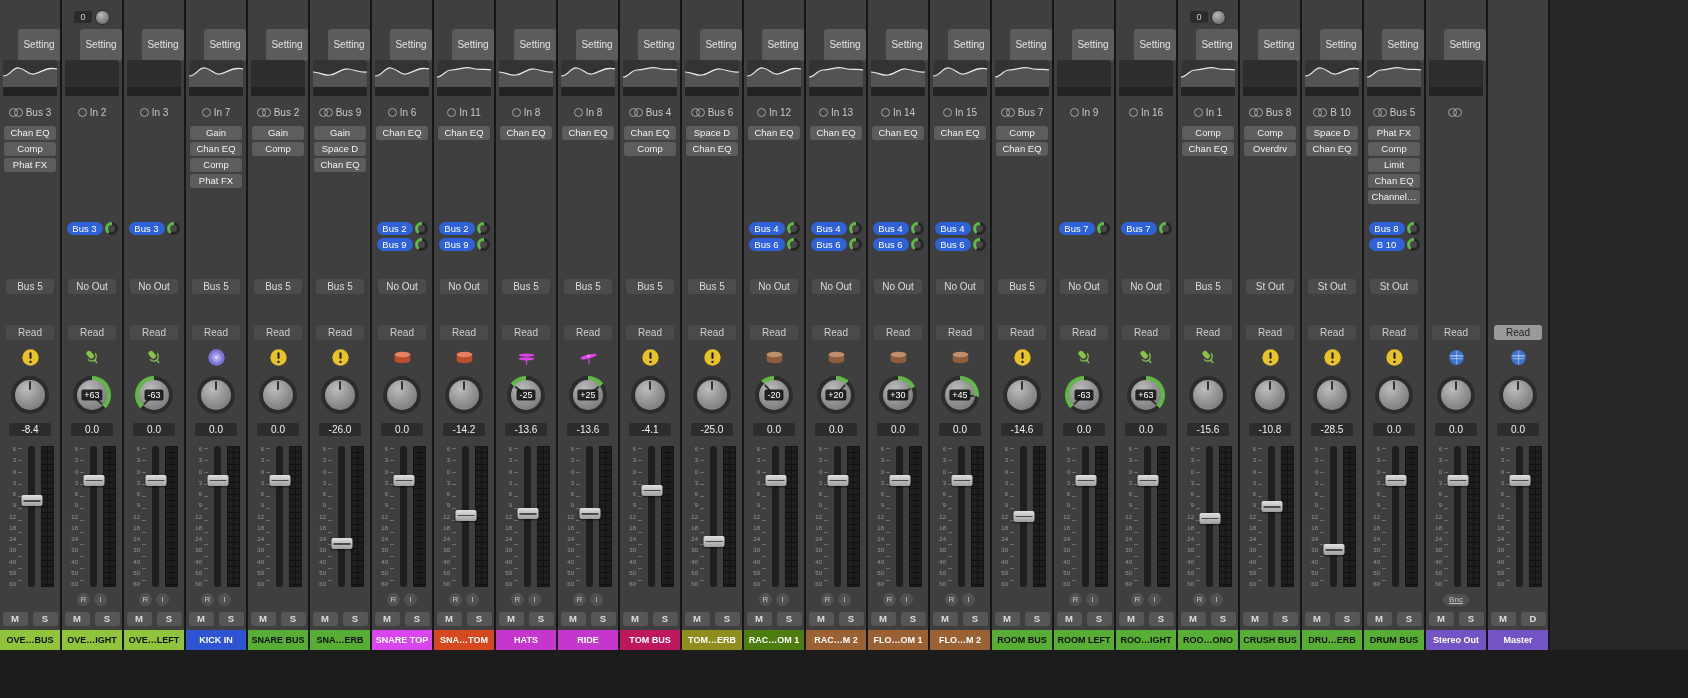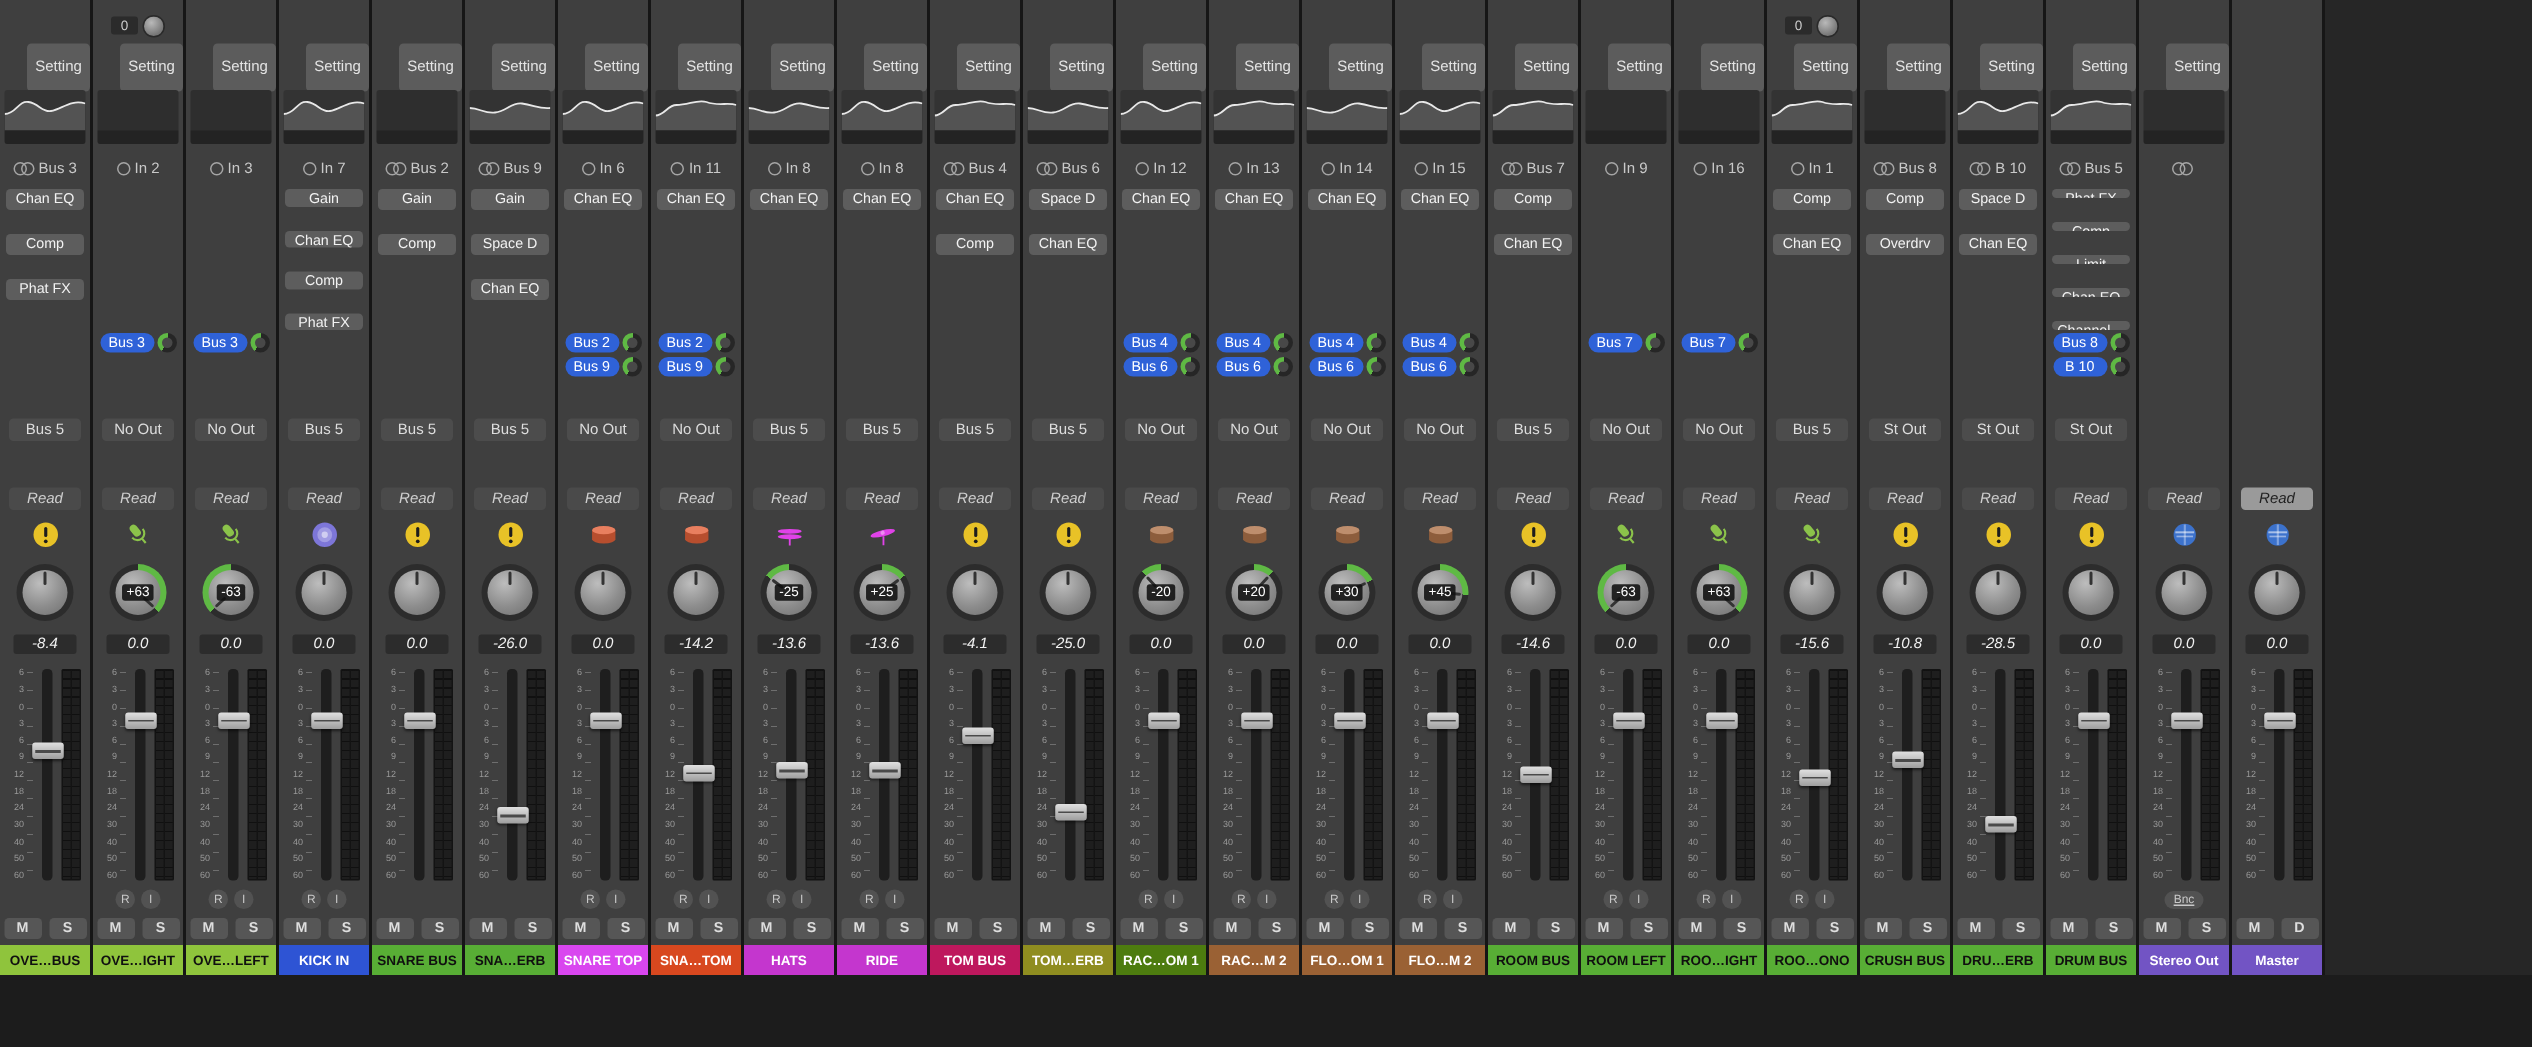"Chan EQ" .inserts { gap: 16px -> 2px }
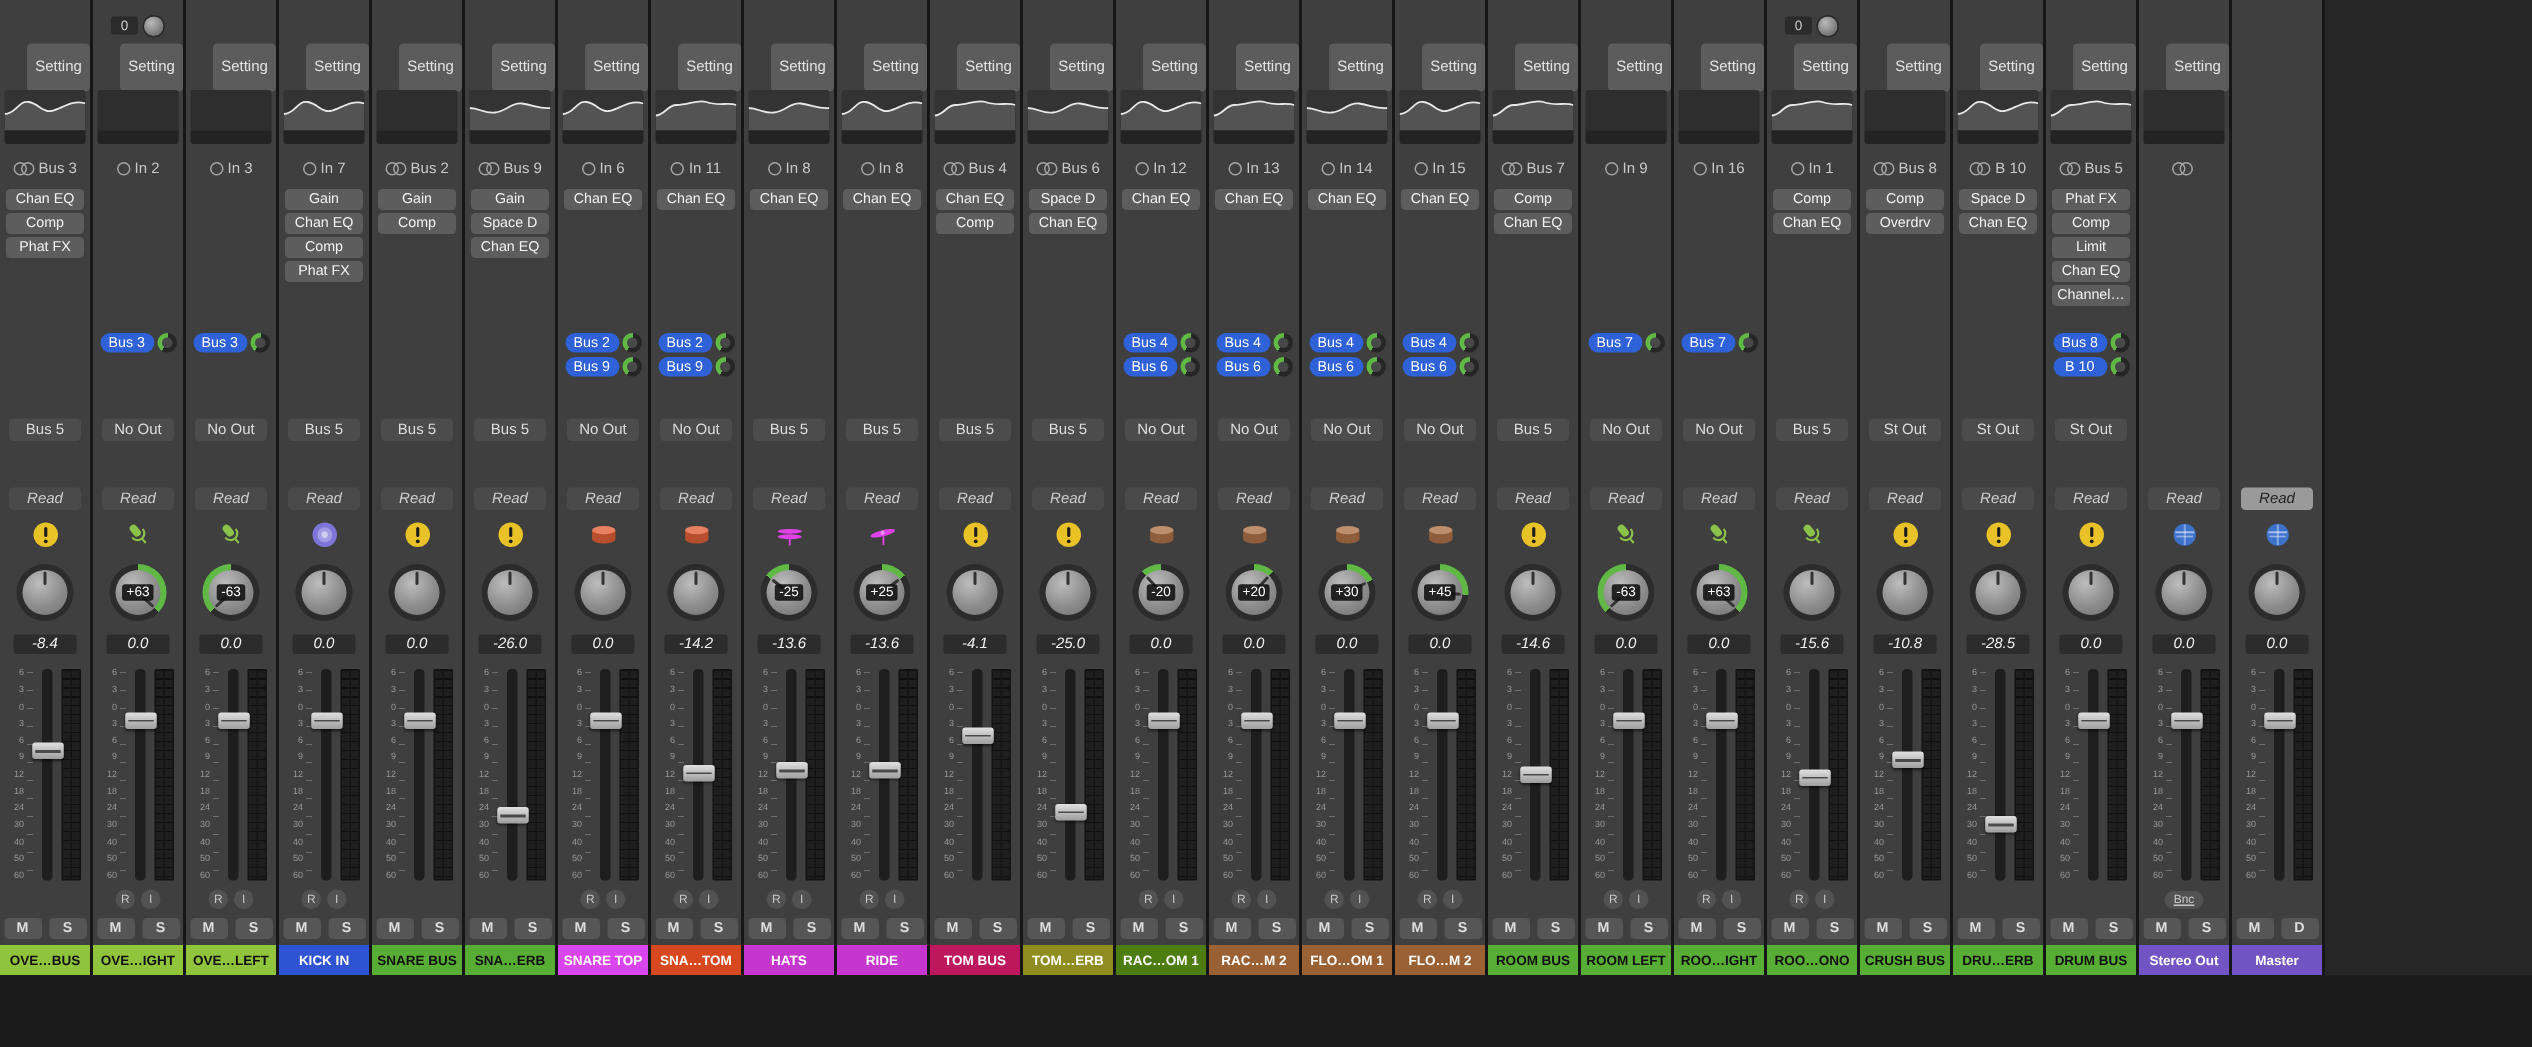"Read" .read-btn { font-style: italic -> none }
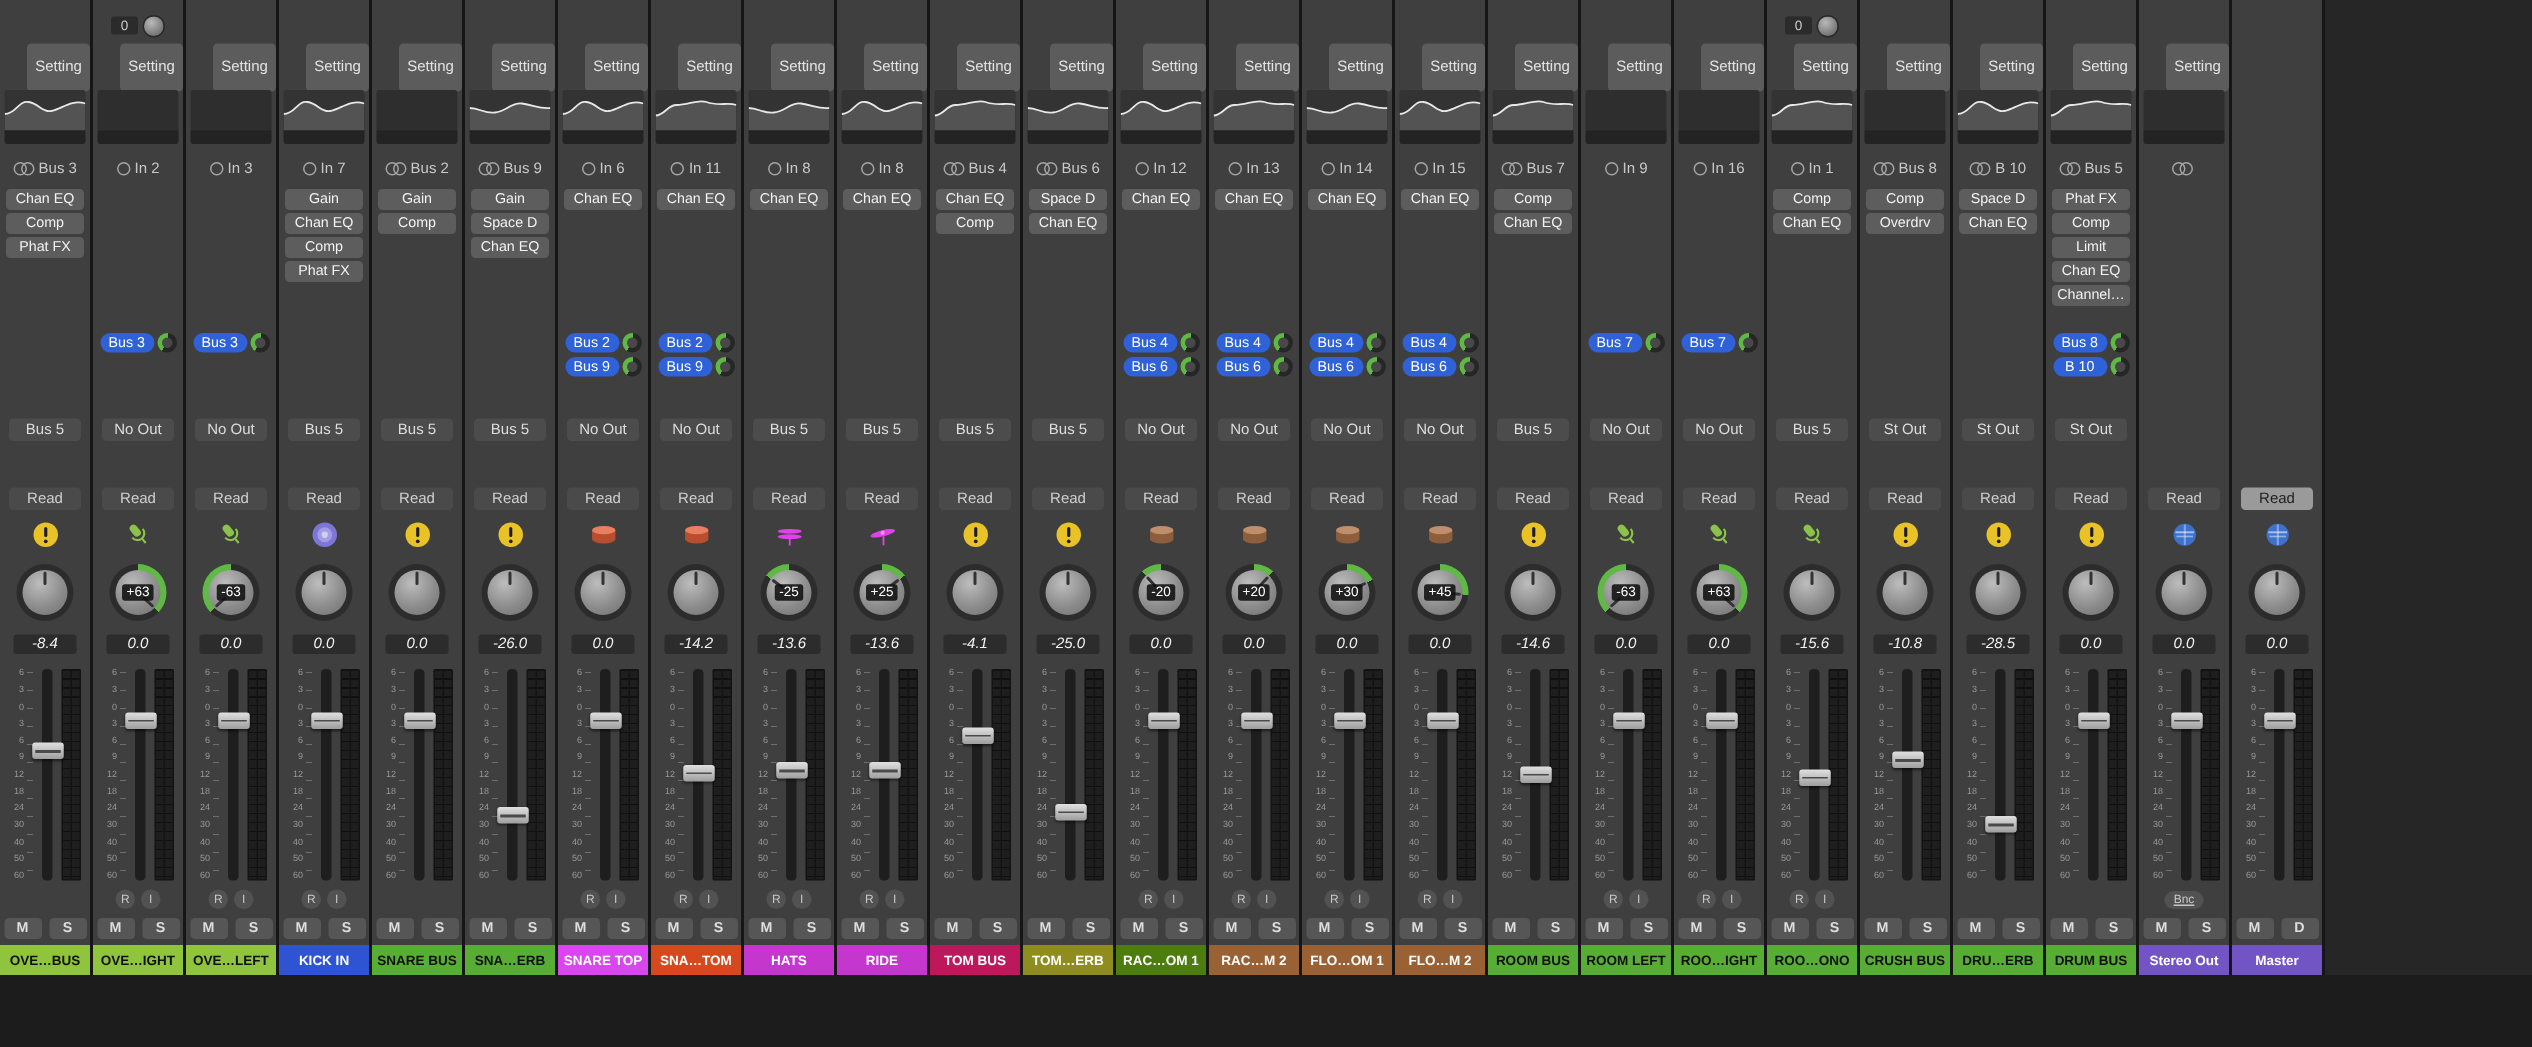"-8.4" .vol { font-style: italic -> none }
